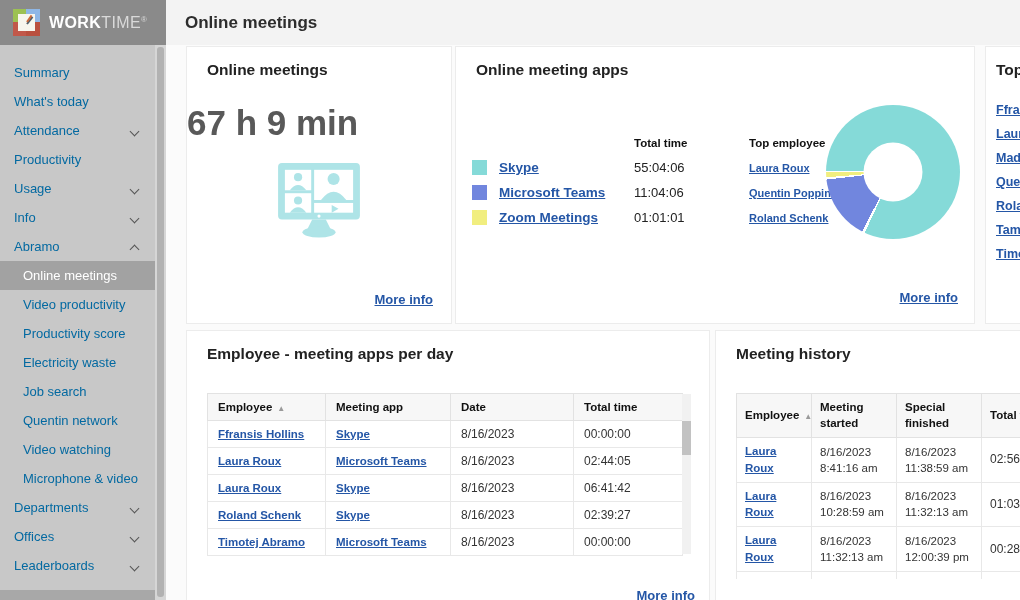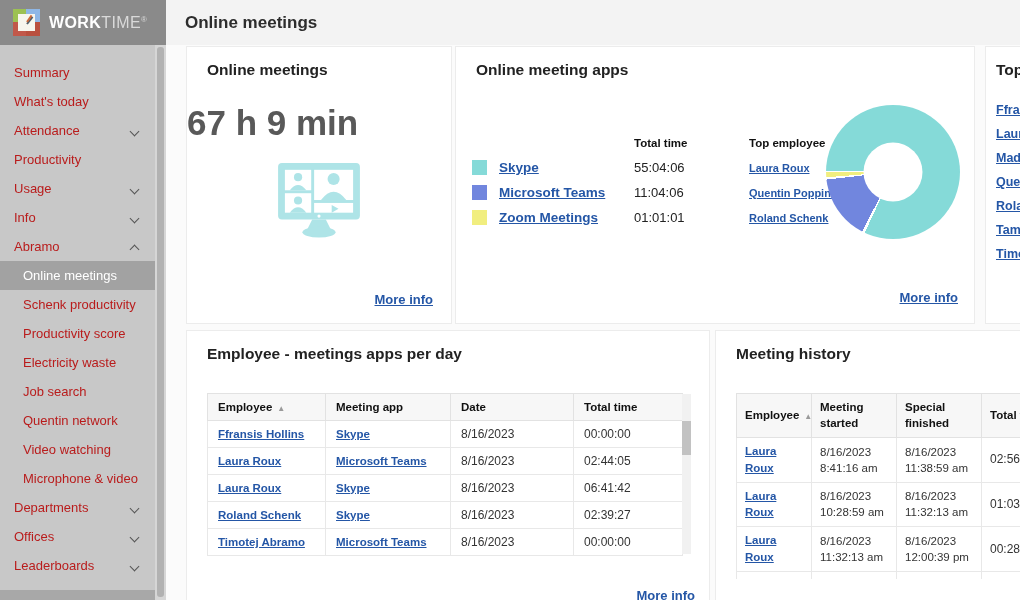"Summary" .side-item { color: #b91c1c -> #0369a1 }
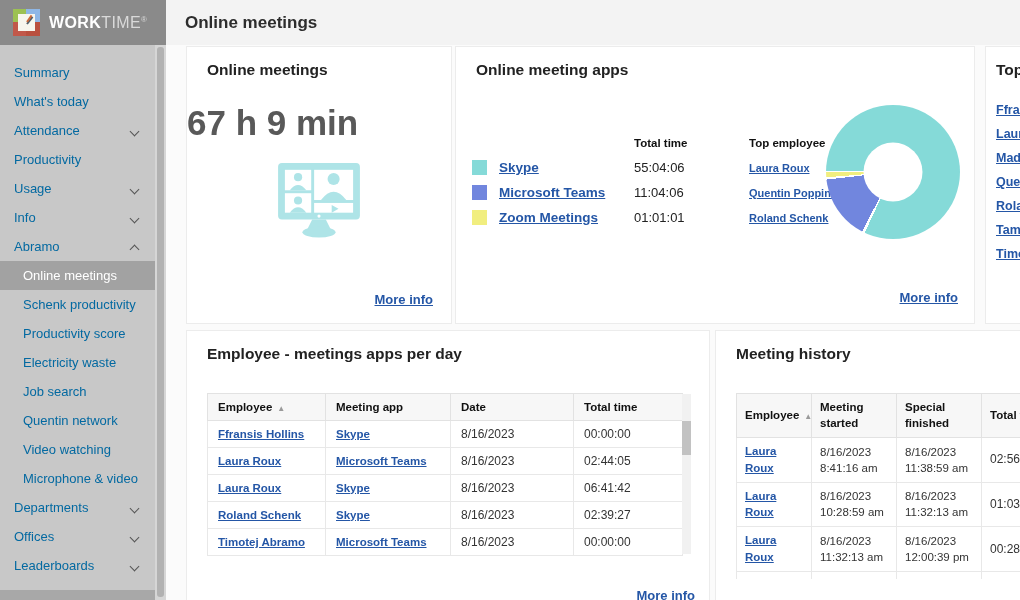"Schenk productivity" span { text: Schenk -> Video }
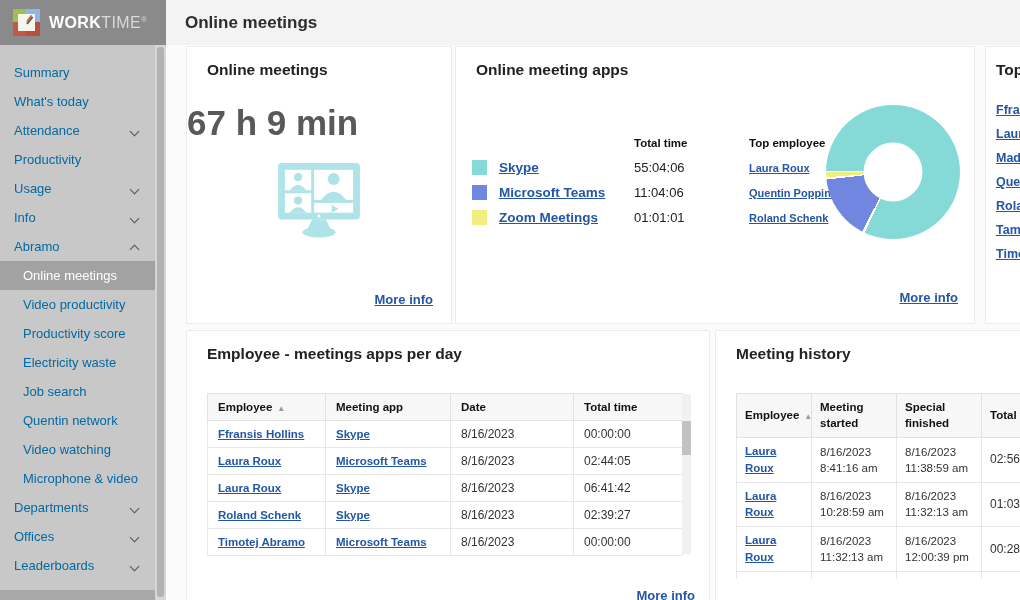"Employee - meetings apps per" div.card-title { text: meetings -> meeting }
